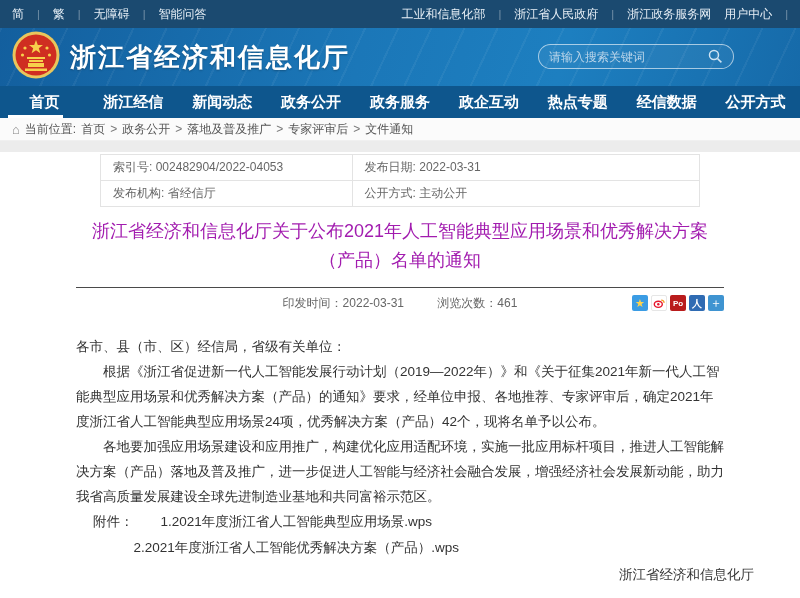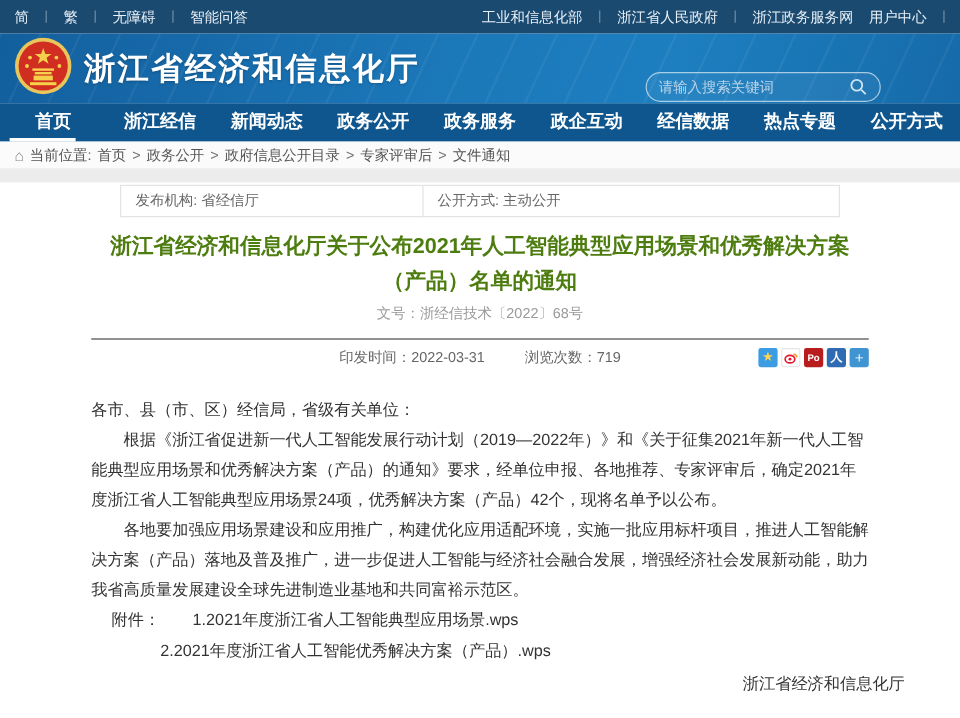"请输入搜索关键词" .search { top: 32px -> 16px }
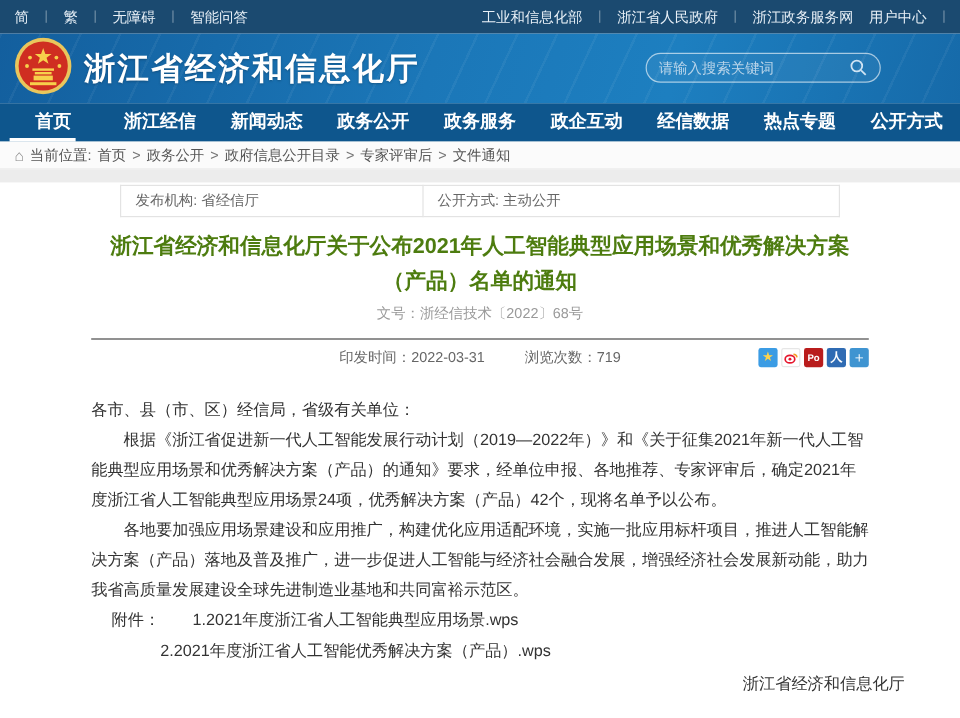"经信数据" div.nav-item { order: before "热点专题" -> after "热点专题" }
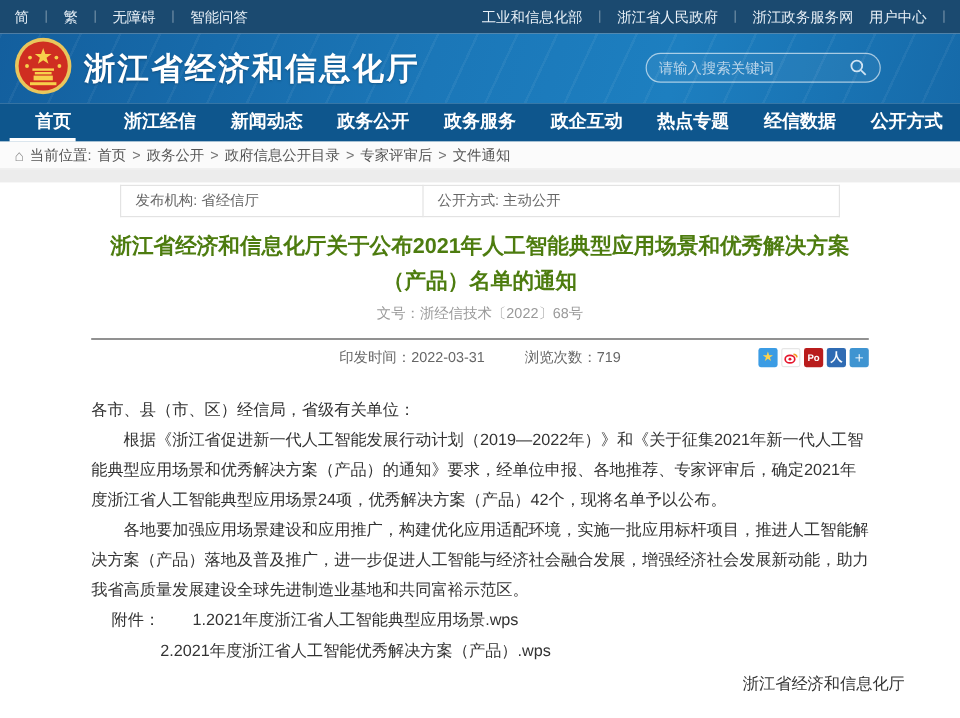"政府信息公开目录" span.crumb { text: 政府信息公开目录 -> 落地及普及推广 }
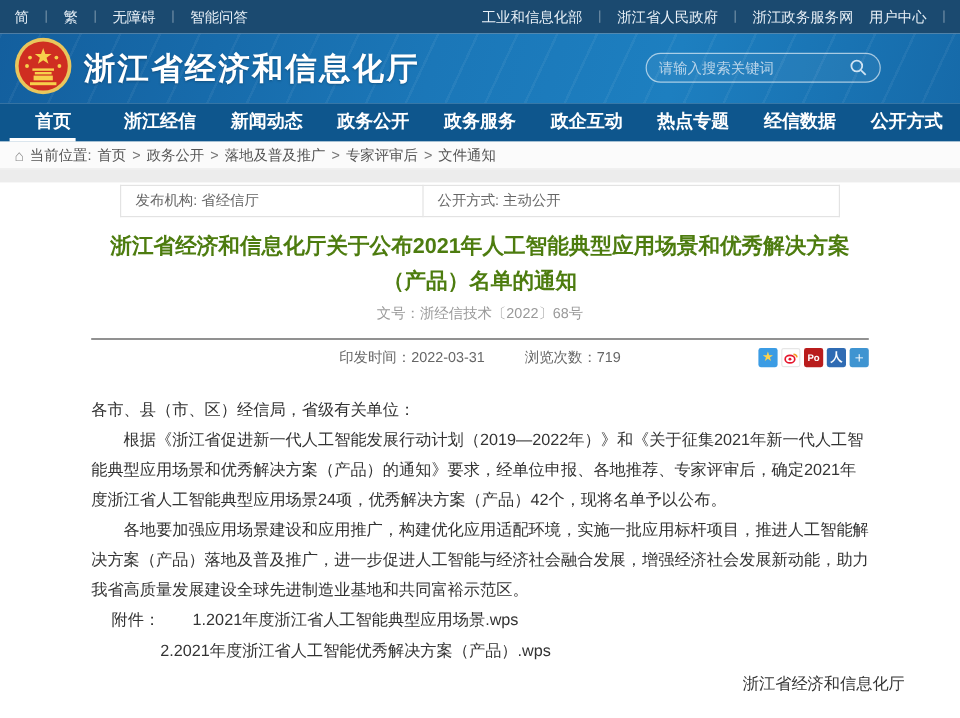"索引号: 002482904/2022-04053" tr { html: none -> <tr> <td> <span>索引号:</span> <span>002482904/2022-04053</span> </td> <td> <span>发布日期:</span> <span>2022-03-31</span> </td> </tr> }
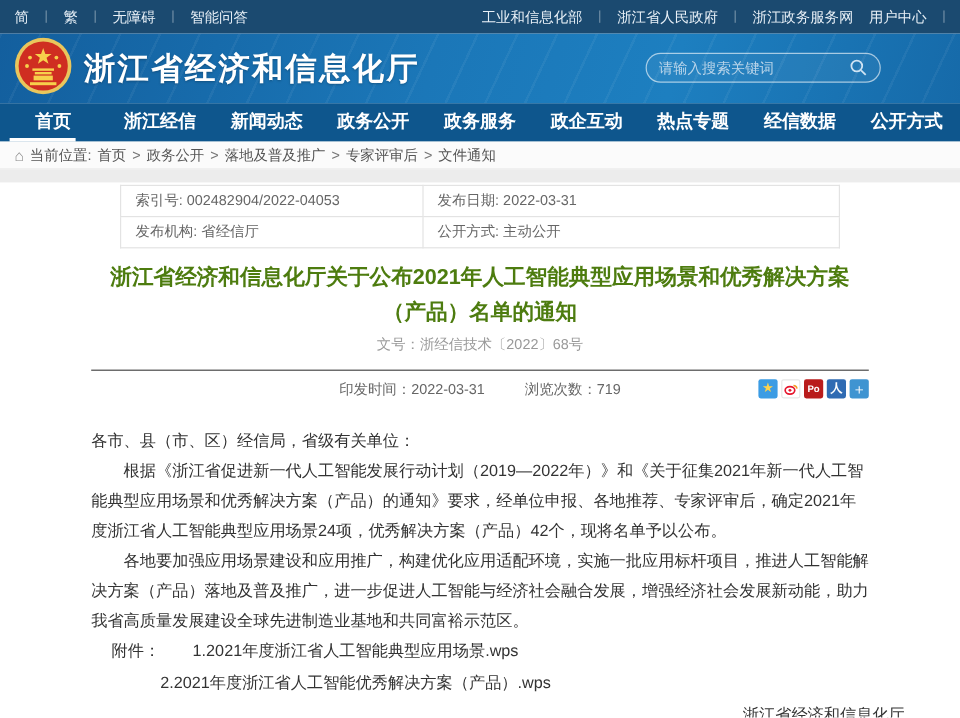"浙江省经济和信息化厅关于公布2021年人工智能典型应用场景和优秀解决方案（产品）" .art-title { color: #4d7c0f -> #a21caf; font-weight: bold -> normal }
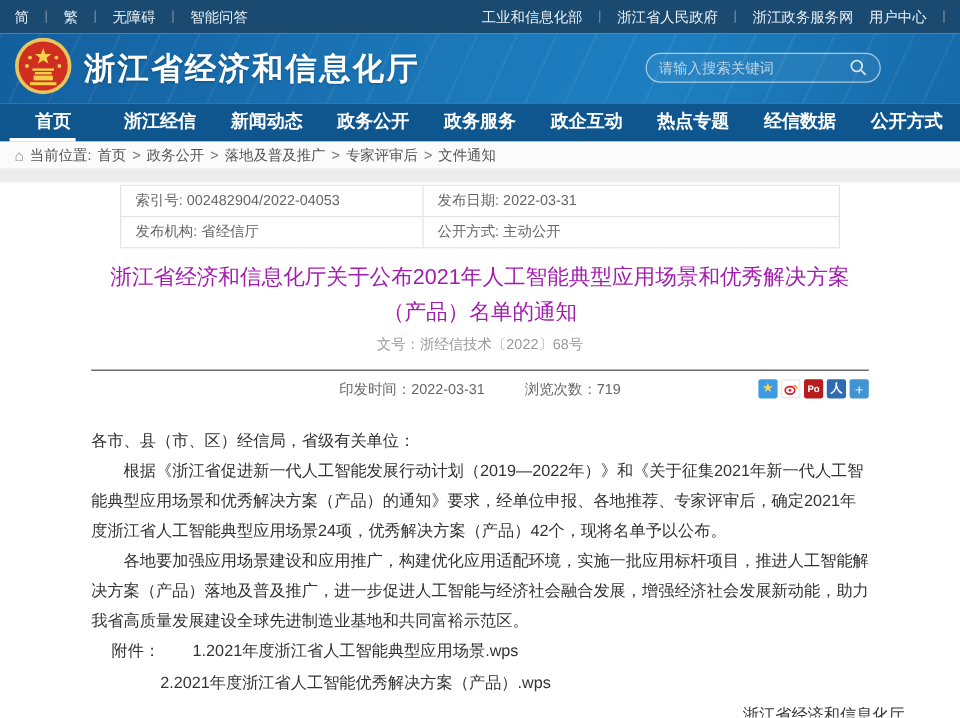"文号：浙经信技术〔2022〕68号" div.doc-num { html: <div>文号：浙经信技术〔2022〕68号</div> -> none }
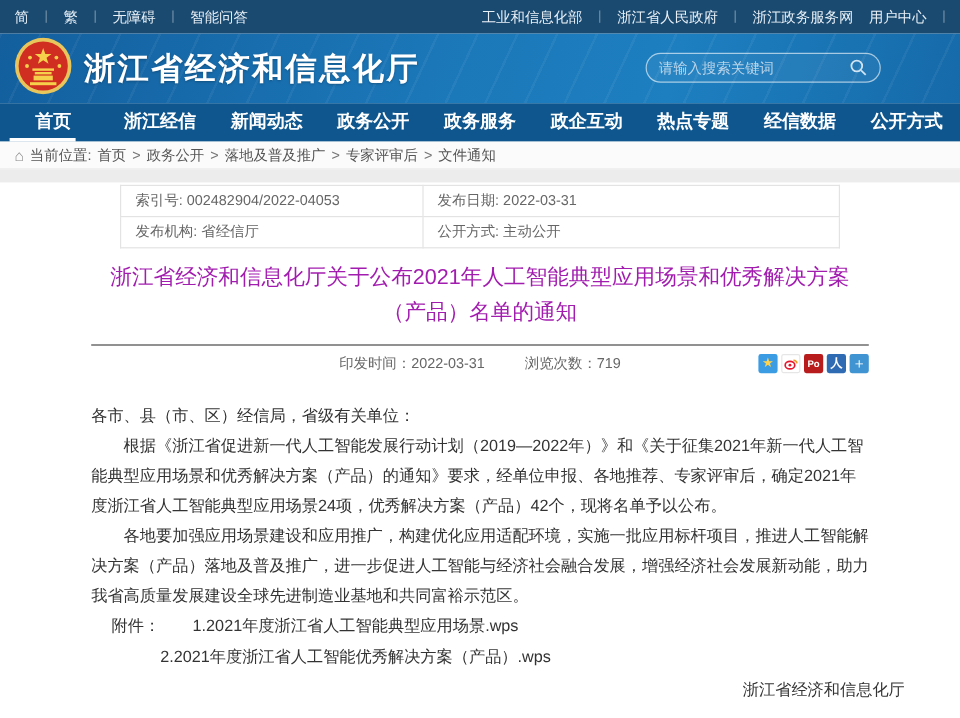"719" span { text: 719 -> 461 }
